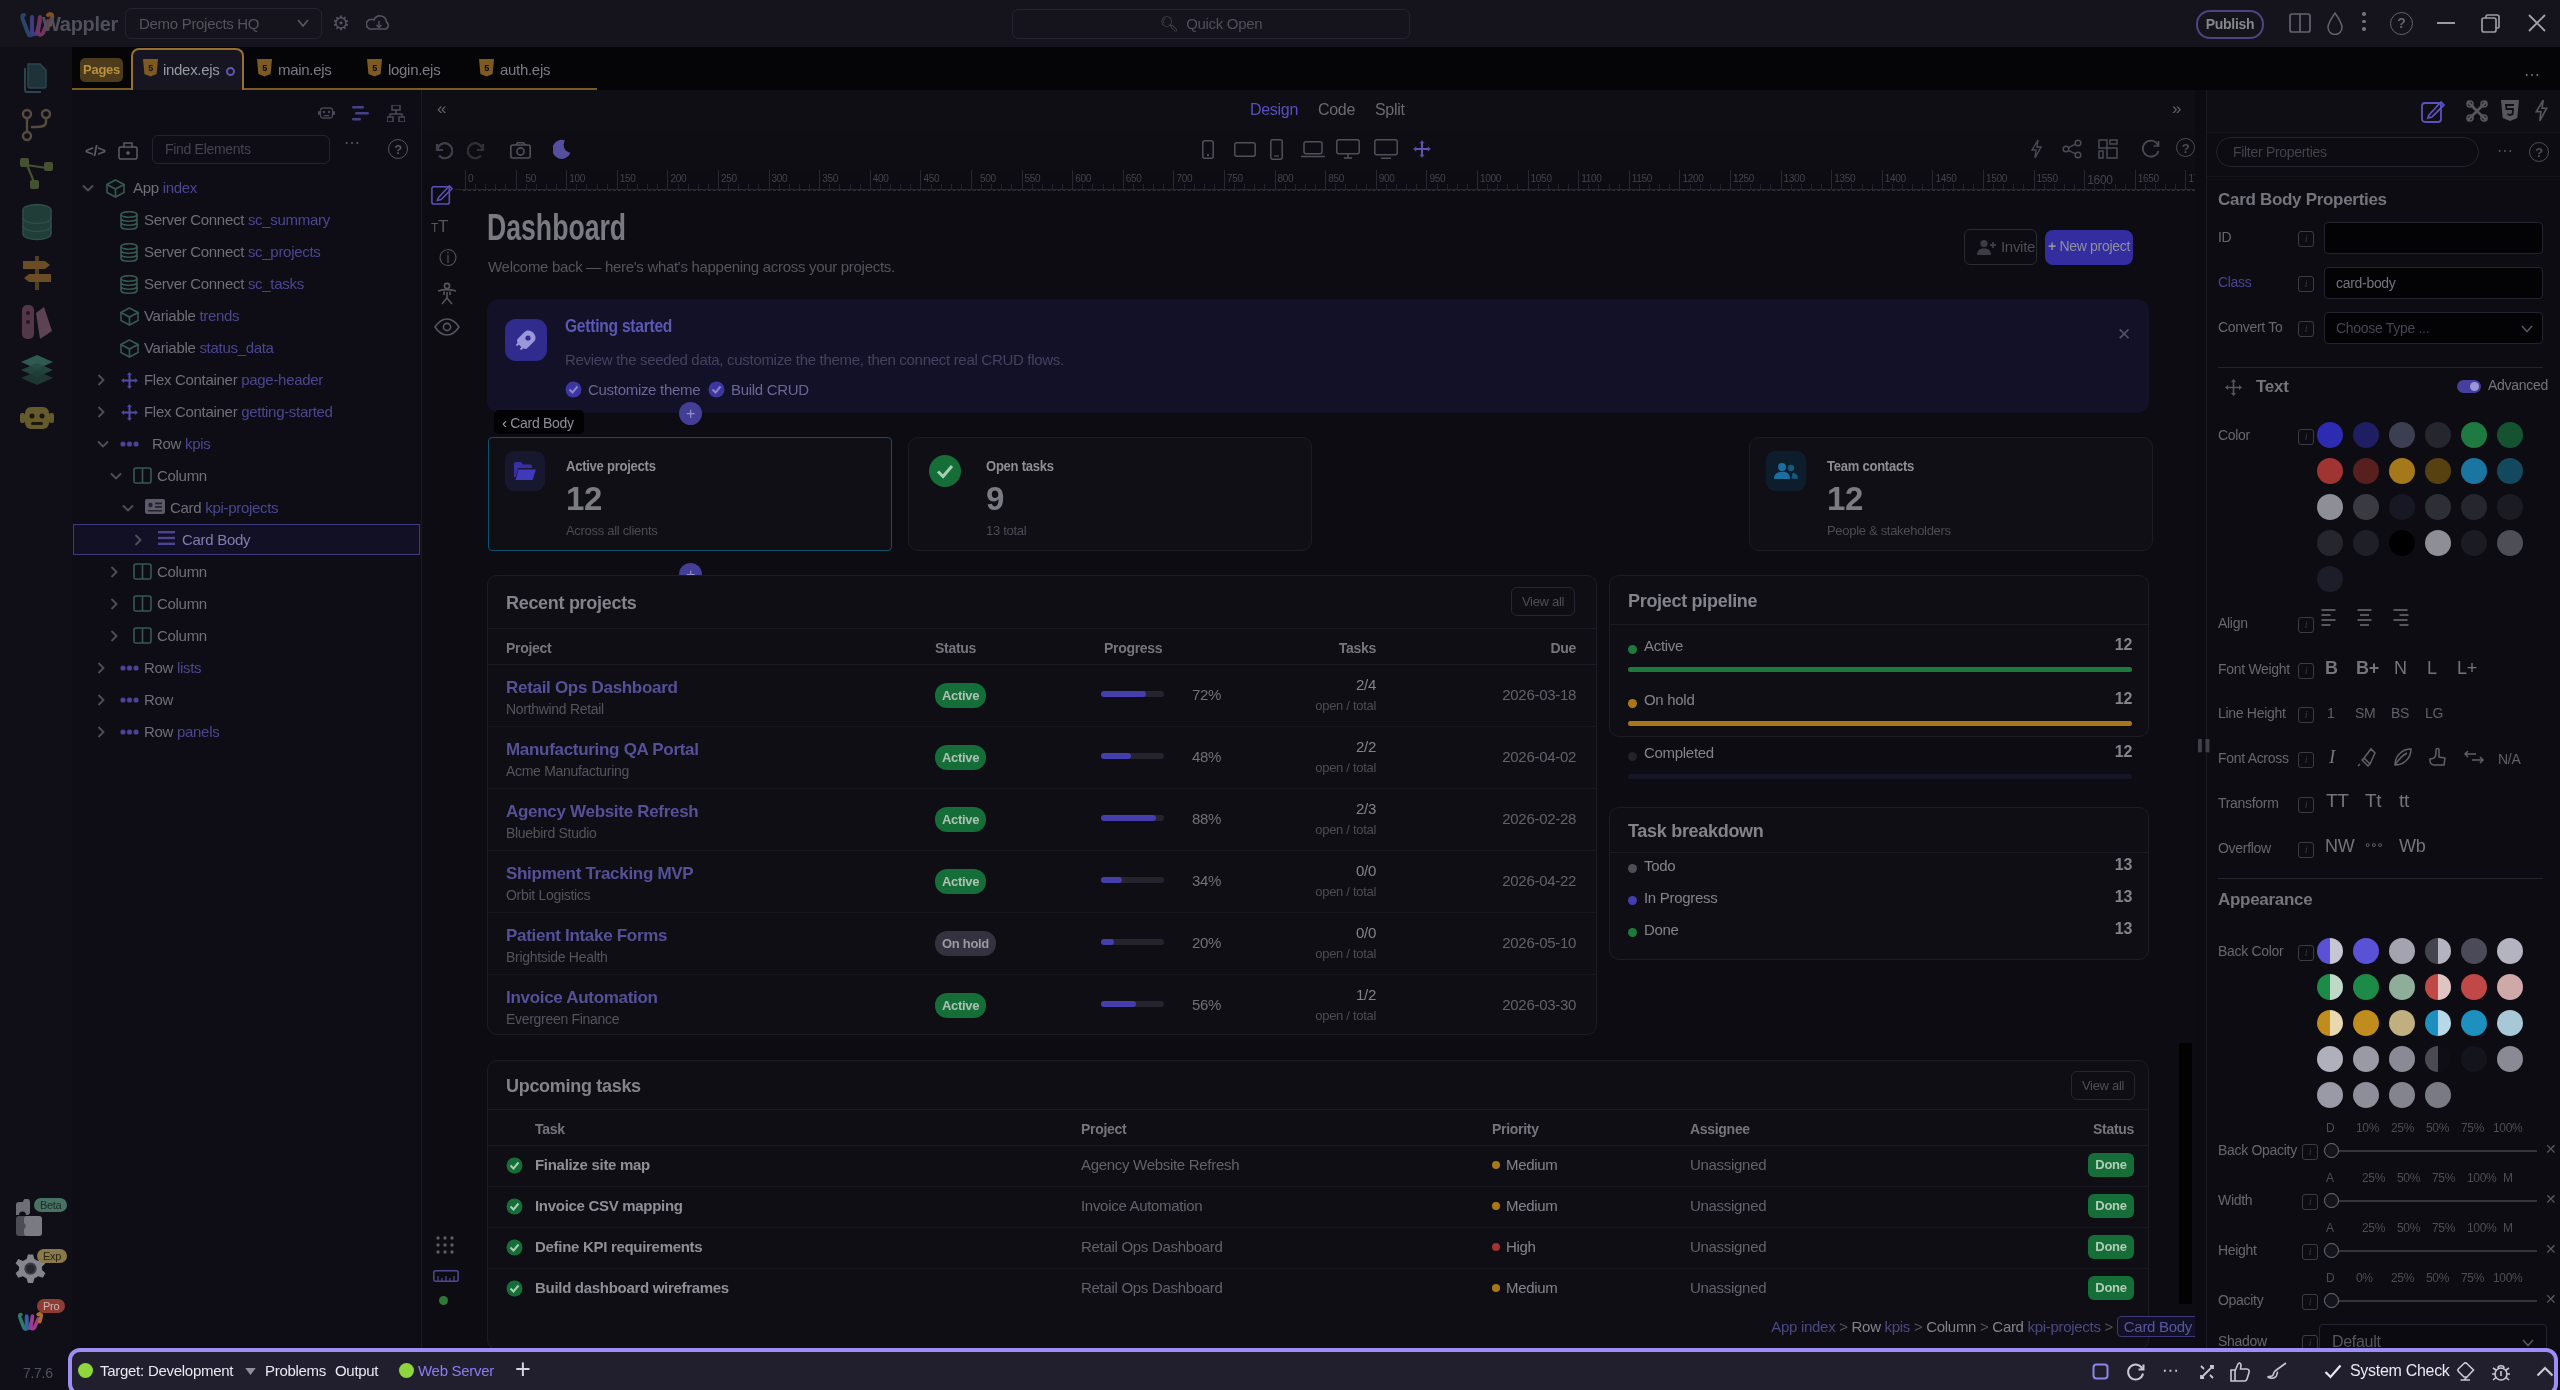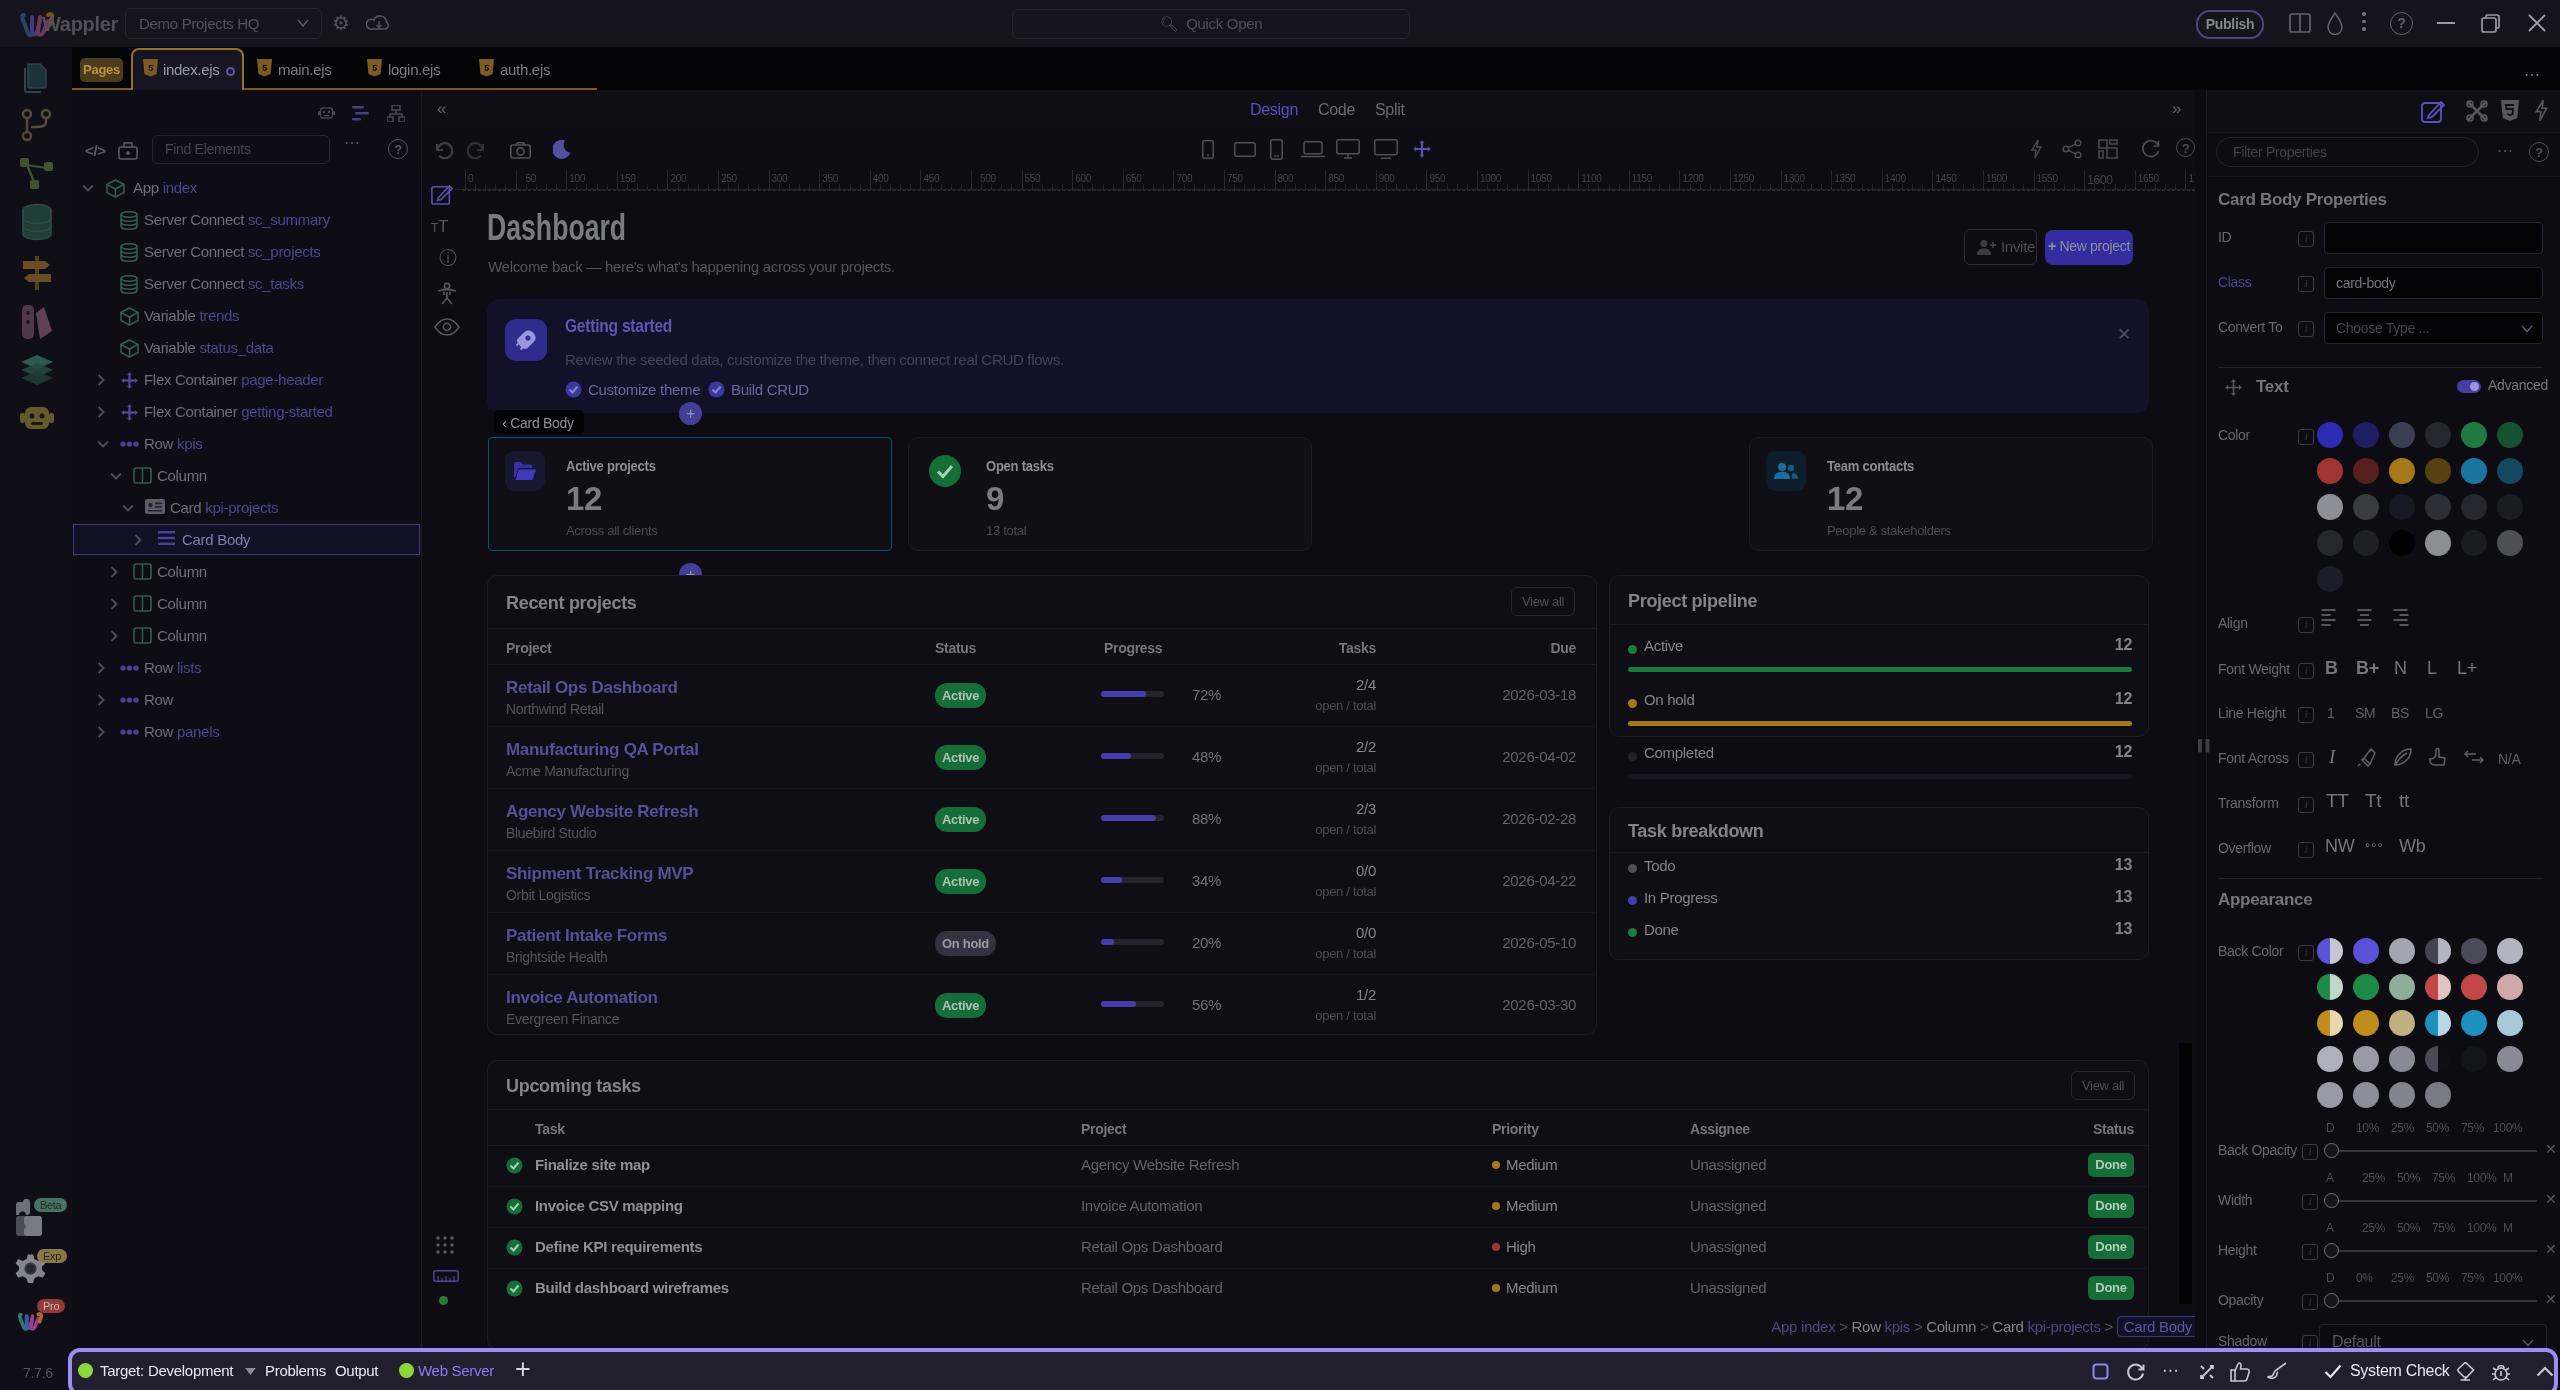"Row kpis" div.abs { left: 72px -> 80px }
